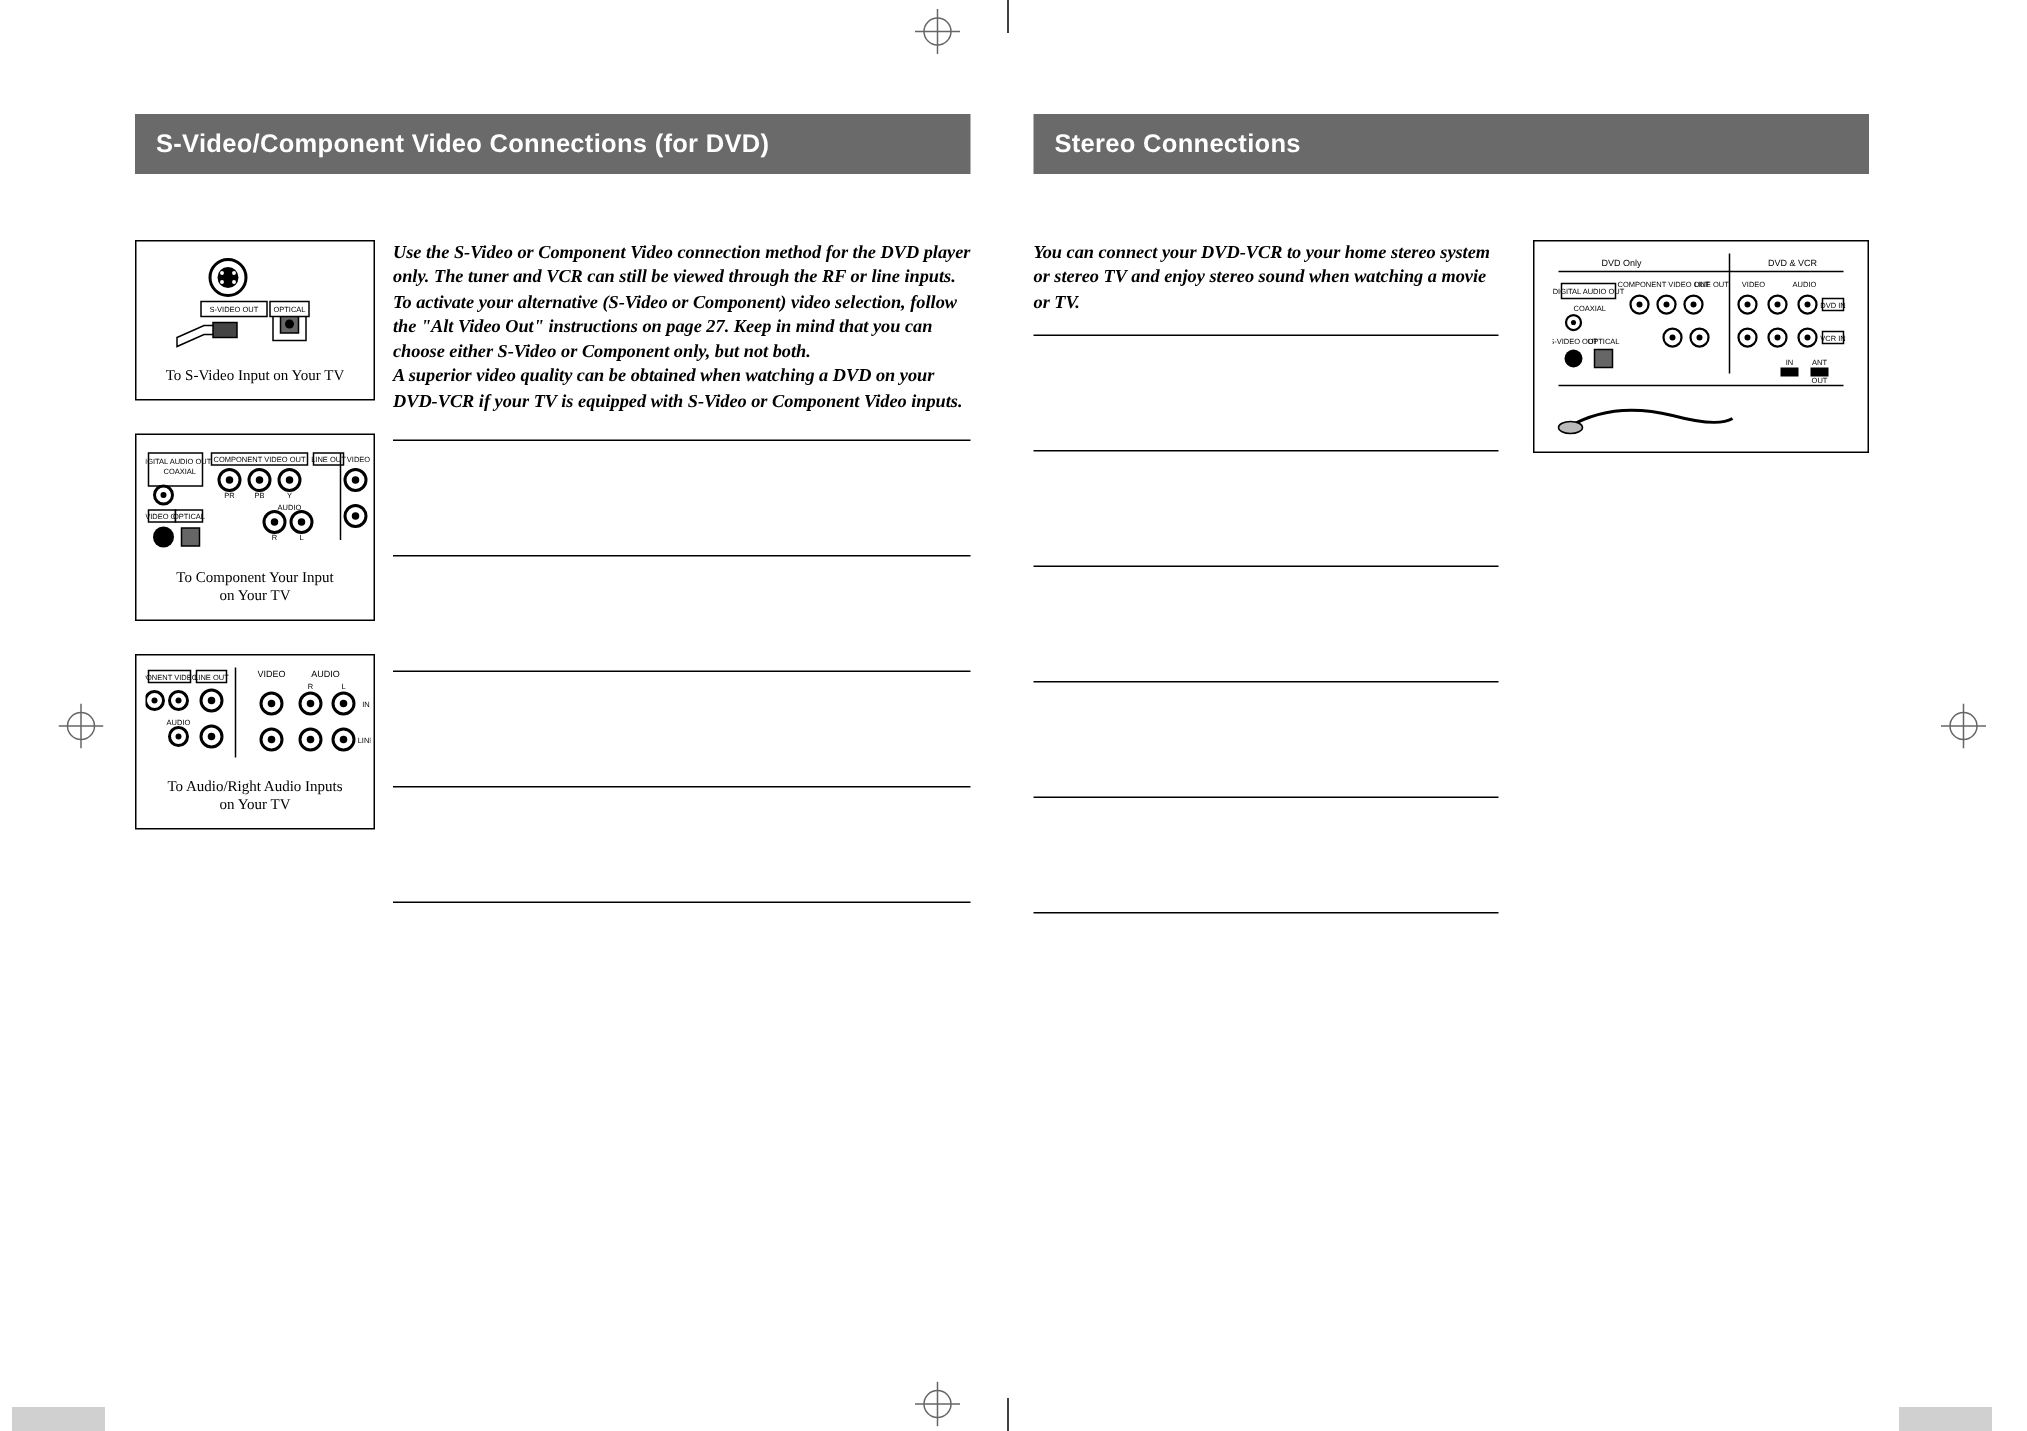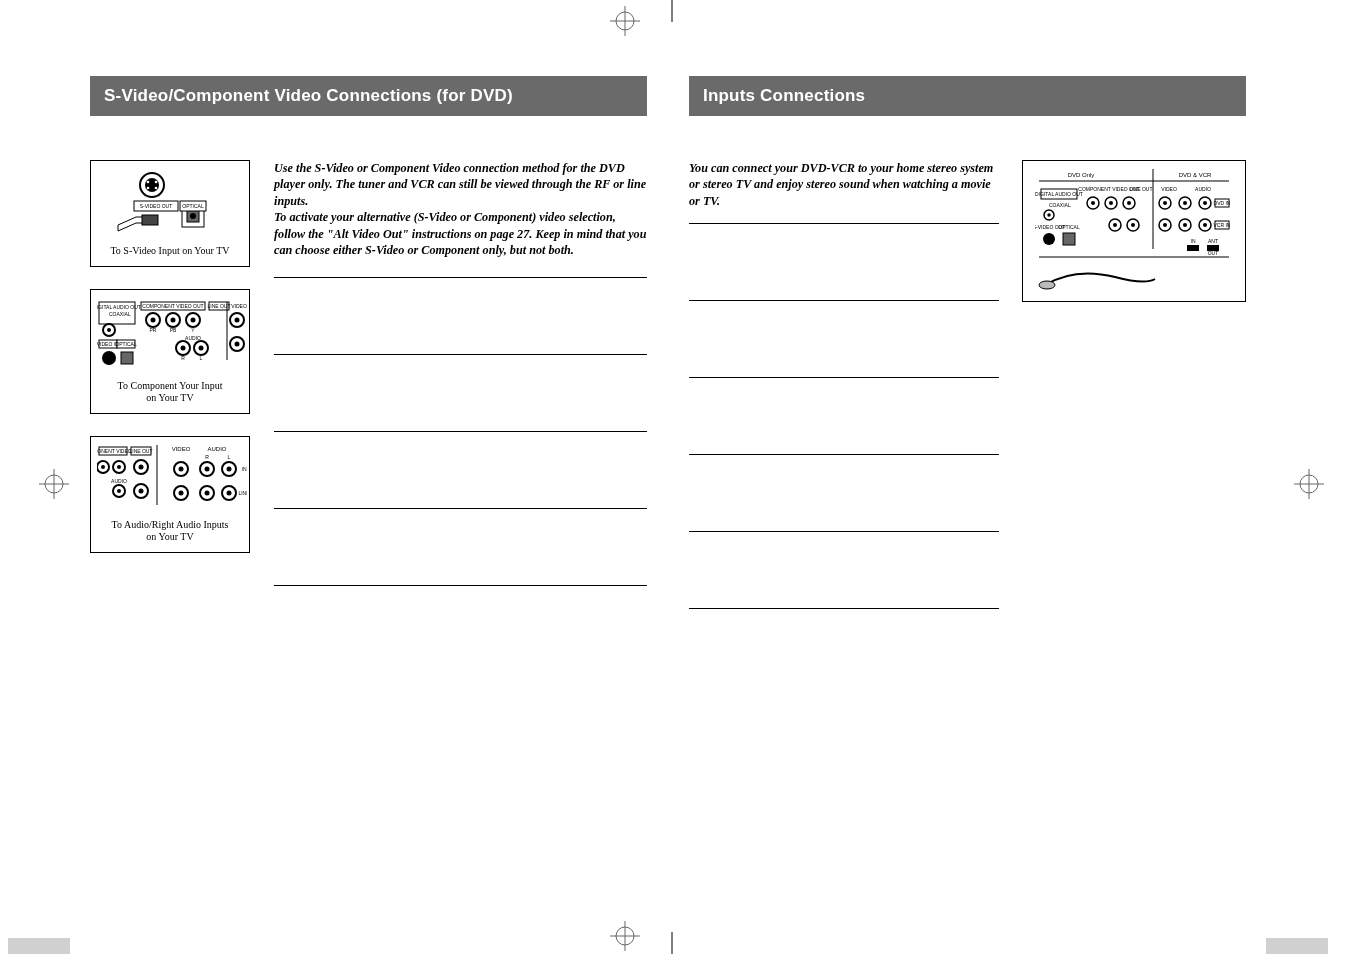"Inputs Connections" span { text: Inputs -> Stereo }
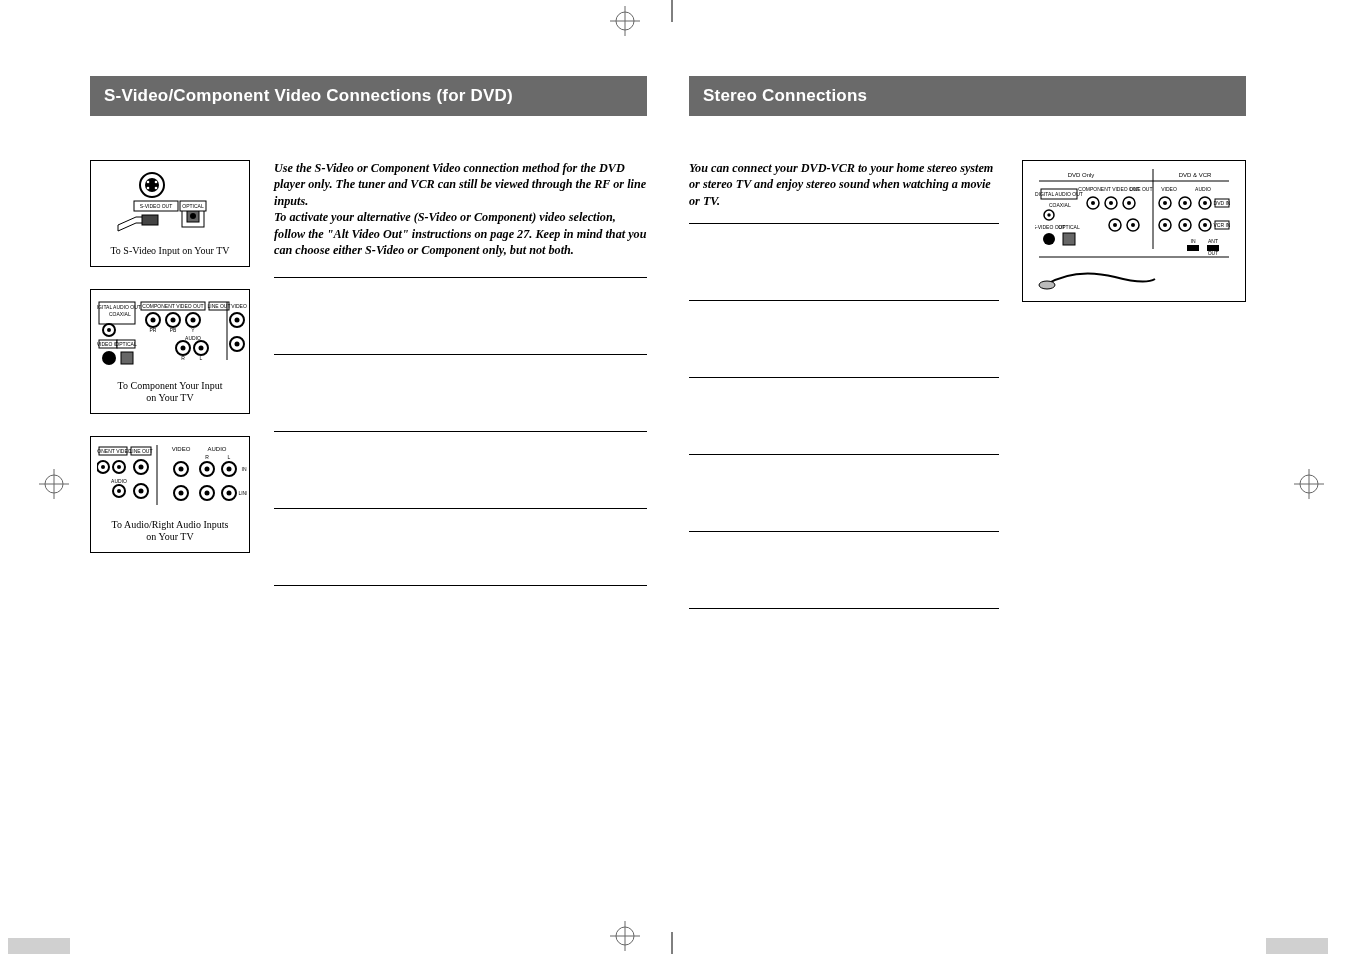"Use the S-Video or Component" .left-text { margin-left: 12px -> none }
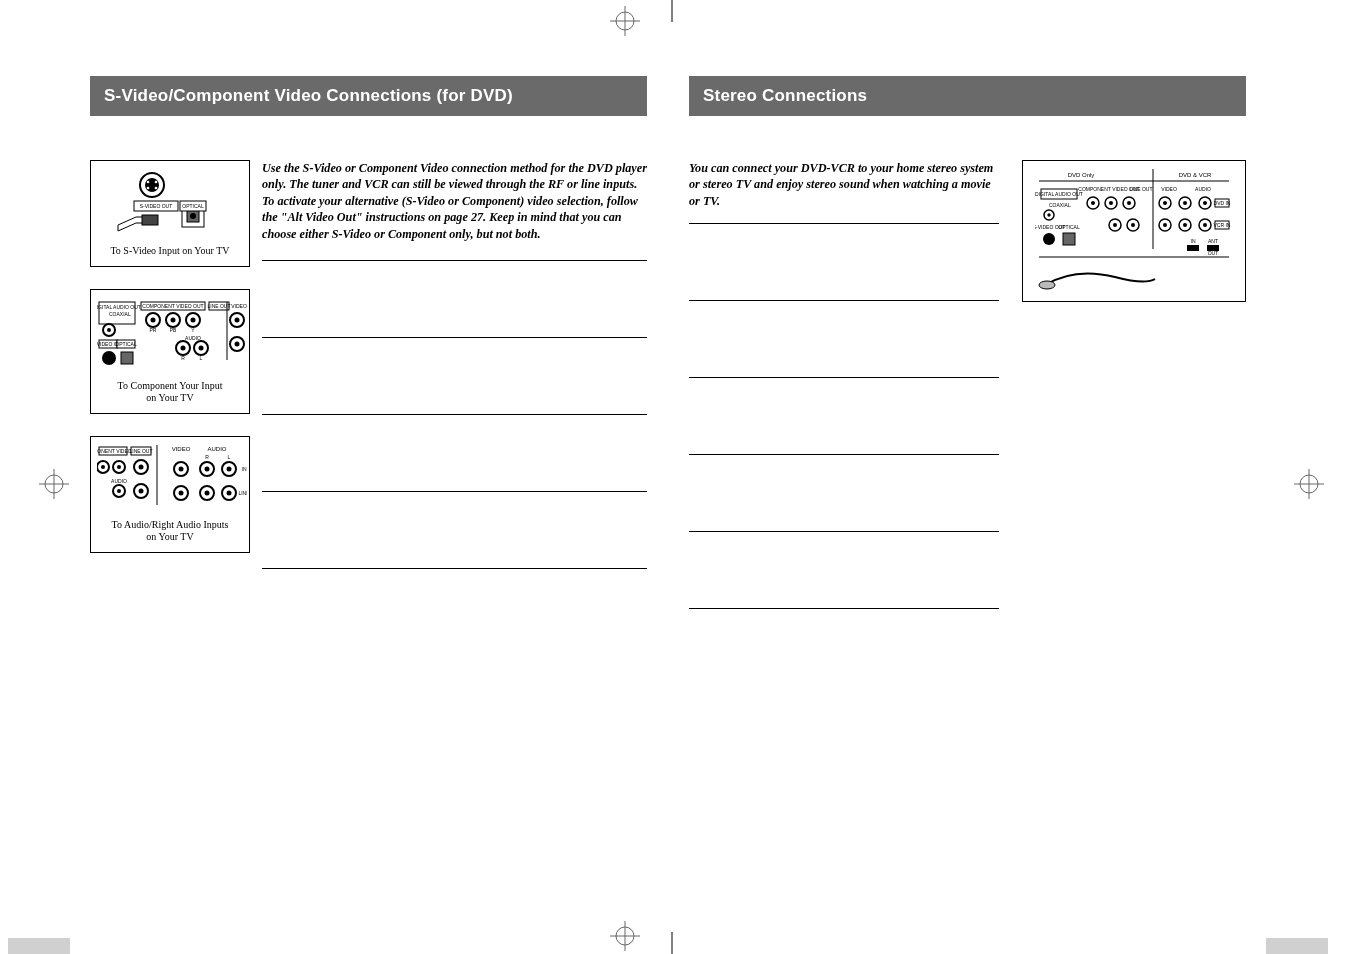"A superior video quality can" p { html: none -> <p>A superior video quality can be obtained when watching a DVD on your DVD-VCR if your TV is equipped with S-Video or Component Video inputs.</p> }
